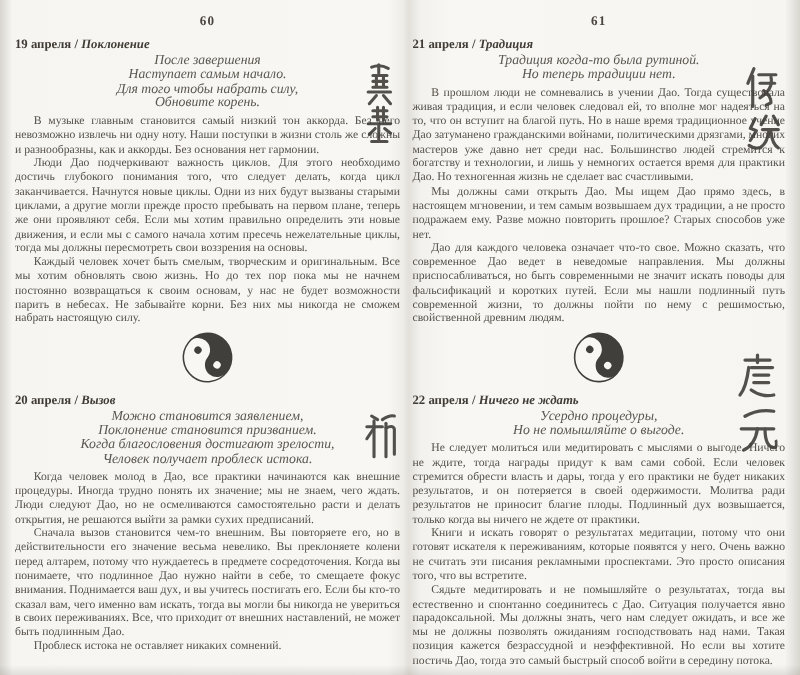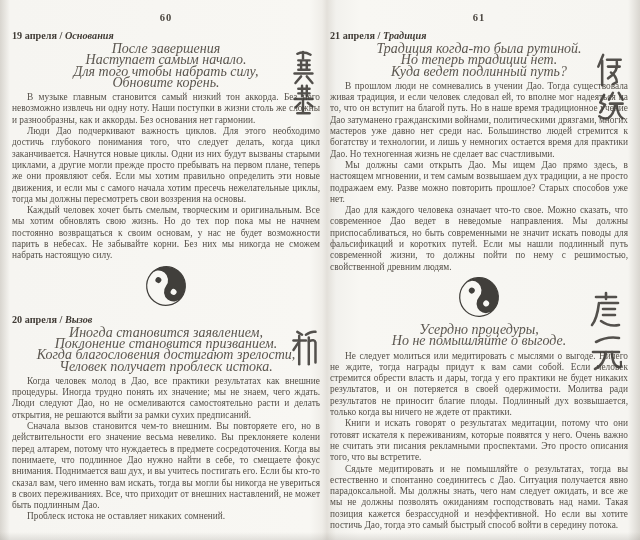"Основания" span.title { text: Основания -> Поклонение }
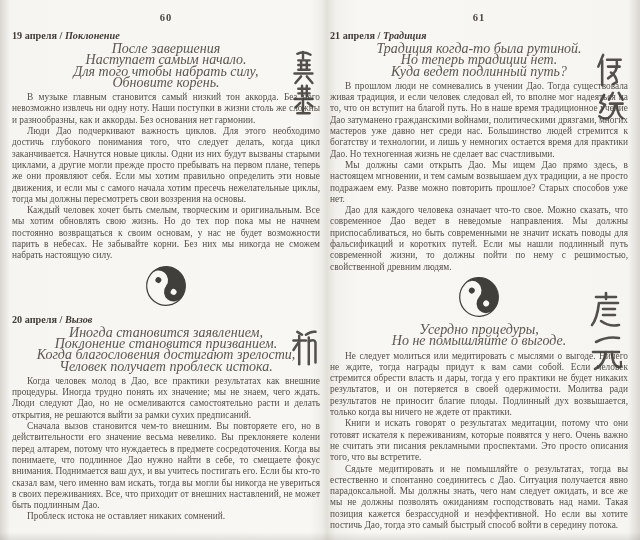"После завершения" .epigraph { font-size: 14px -> 11px }
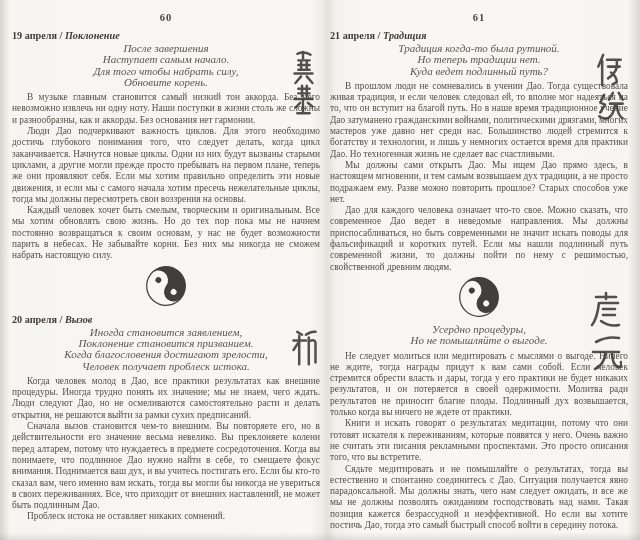"Куда ведет подлинный путь?" div { html: <div>Куда ведет подлинный путь?</div> -> none }
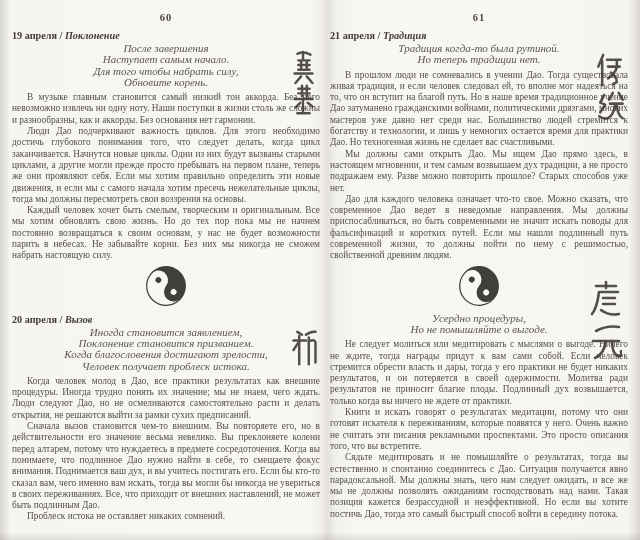"22 апреля / Ничего не" div.heading { html: none -> <div><span>22 апреля</span><span> / </span><span>Ничего не ждать</span></div> }
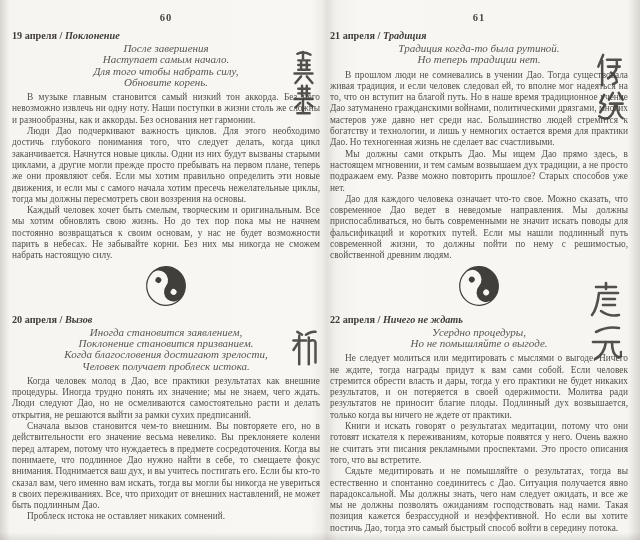"Иногда становится заявлением," div { text: Иногда -> Можно }
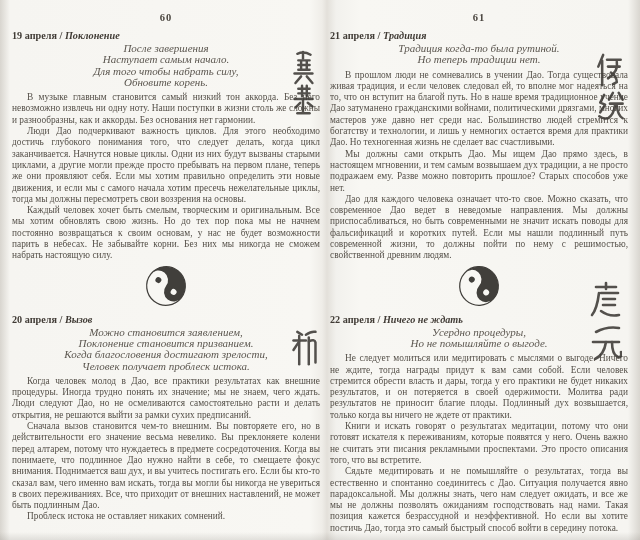"Когда человек молод в Дао," p.para { text: результатах -> начинаются }
